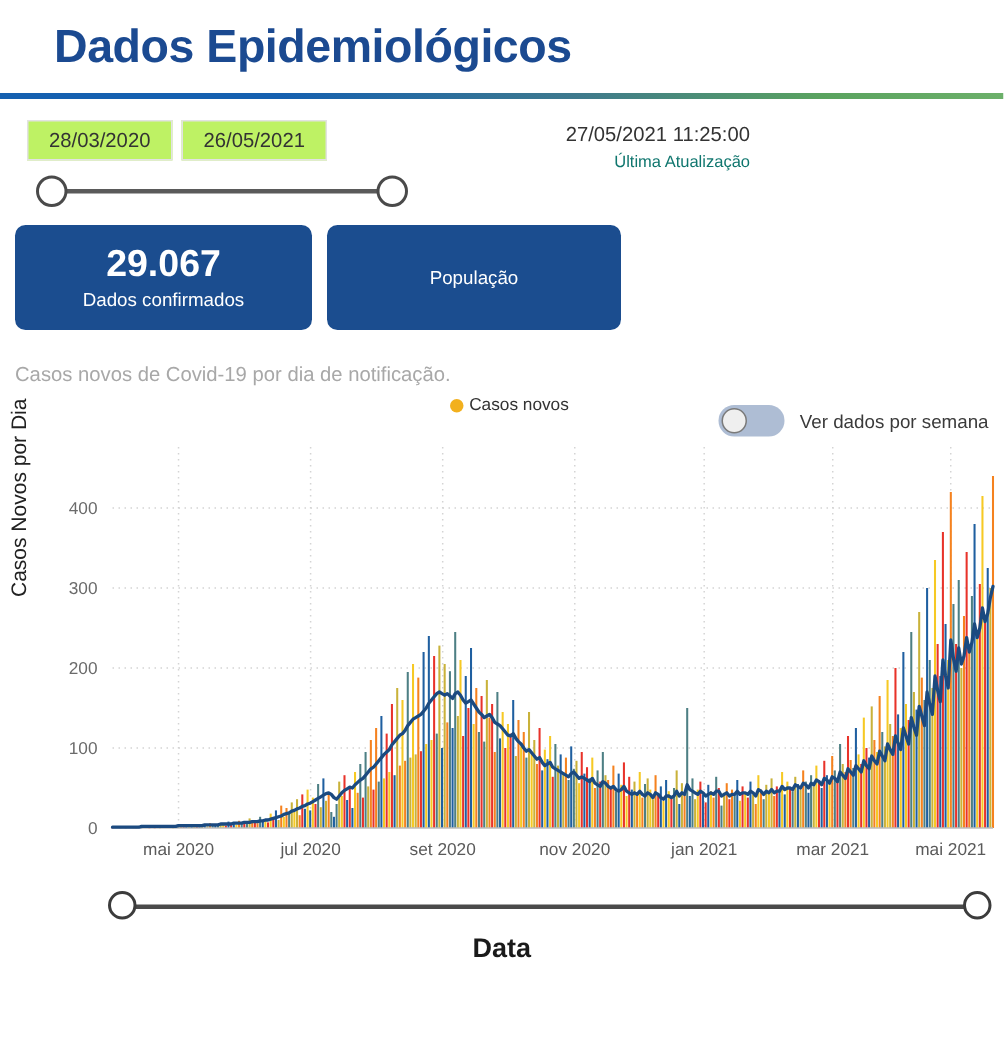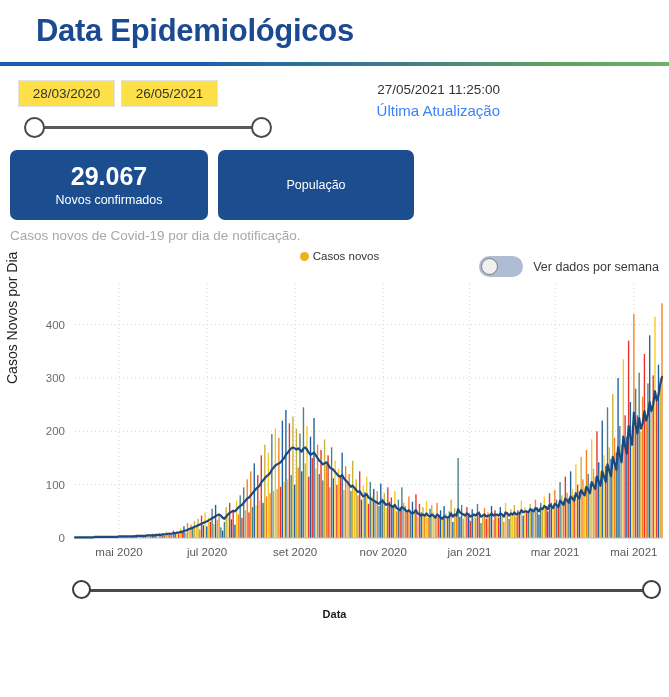"Data Epidemiológicos" div.header-title { text: Data -> Dados }
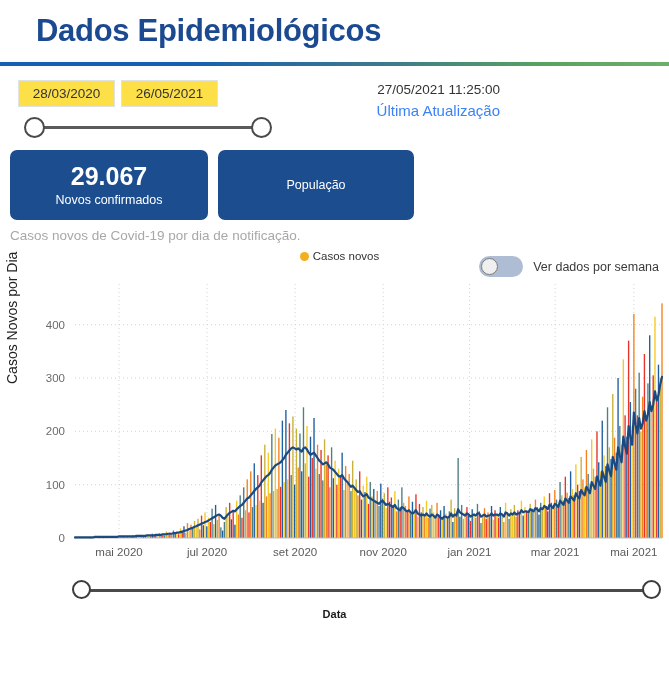"28/03/2020" .date-box { background: #fde047 -> #bef264 }
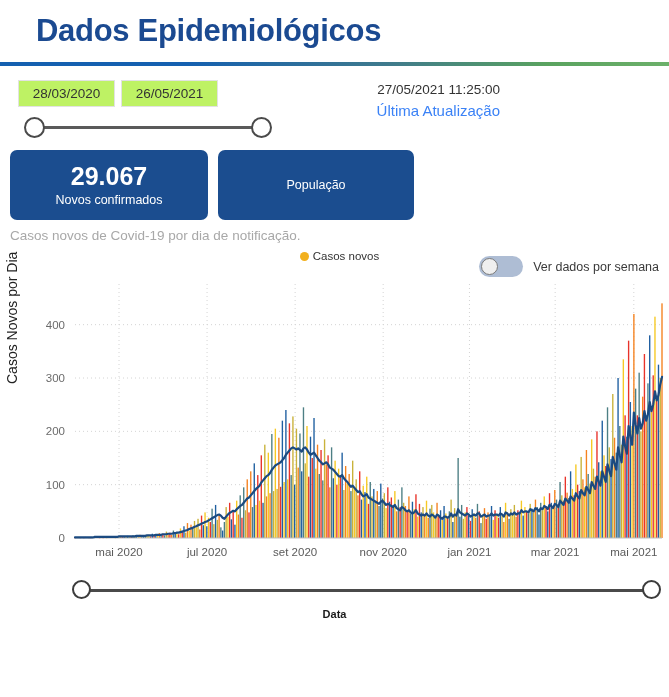"Última Atualização" .update-label { color: #3b82f6 -> #0f766e; font-size: 15px -> 11px }
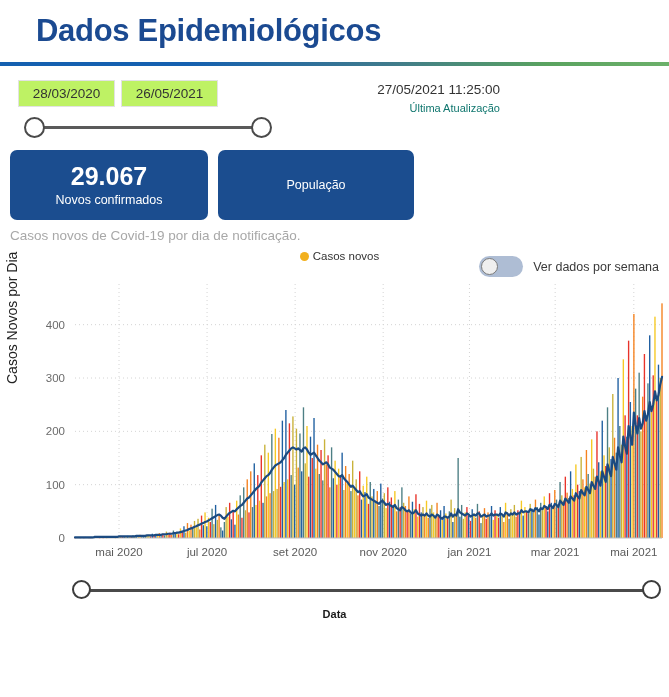"Novos confirmados" div.kpi-label { text: Novos -> Dados }
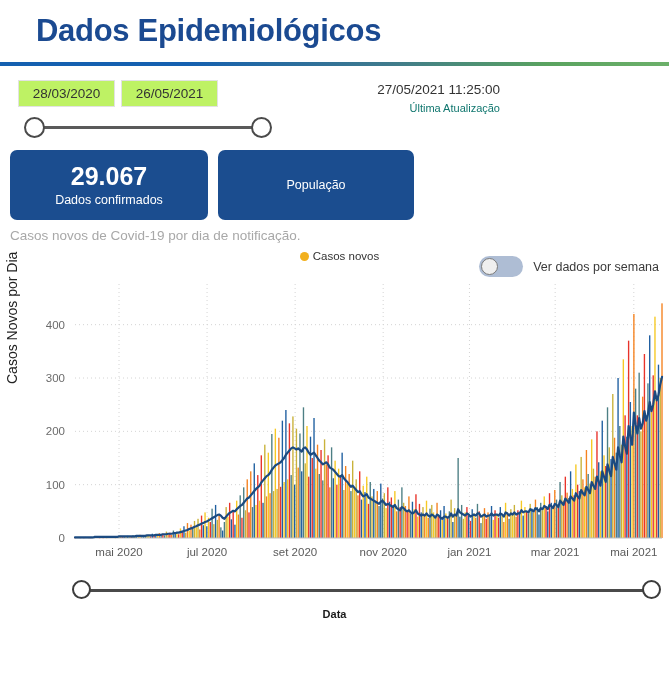"Casos novos de Covid-19 por" .chart-block { margin-top: 8px -> 22px }
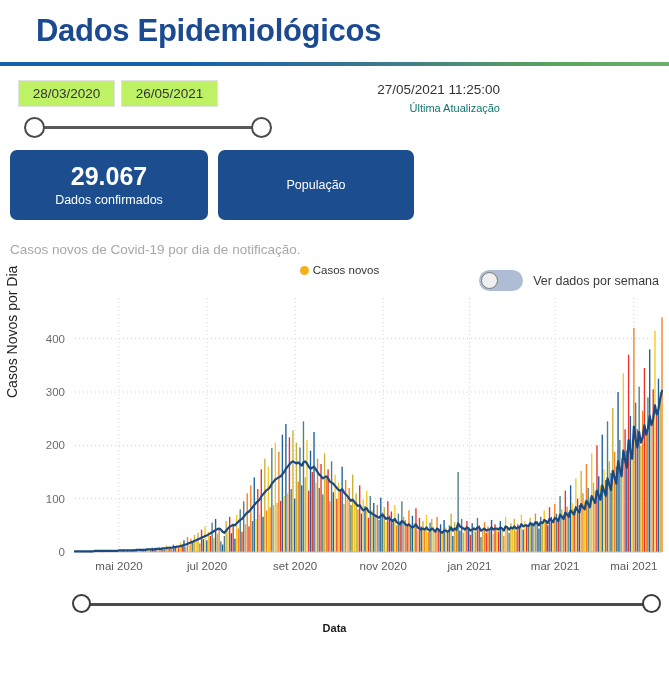"Data" .x-axis-title { font-size: 11px -> 18px }
